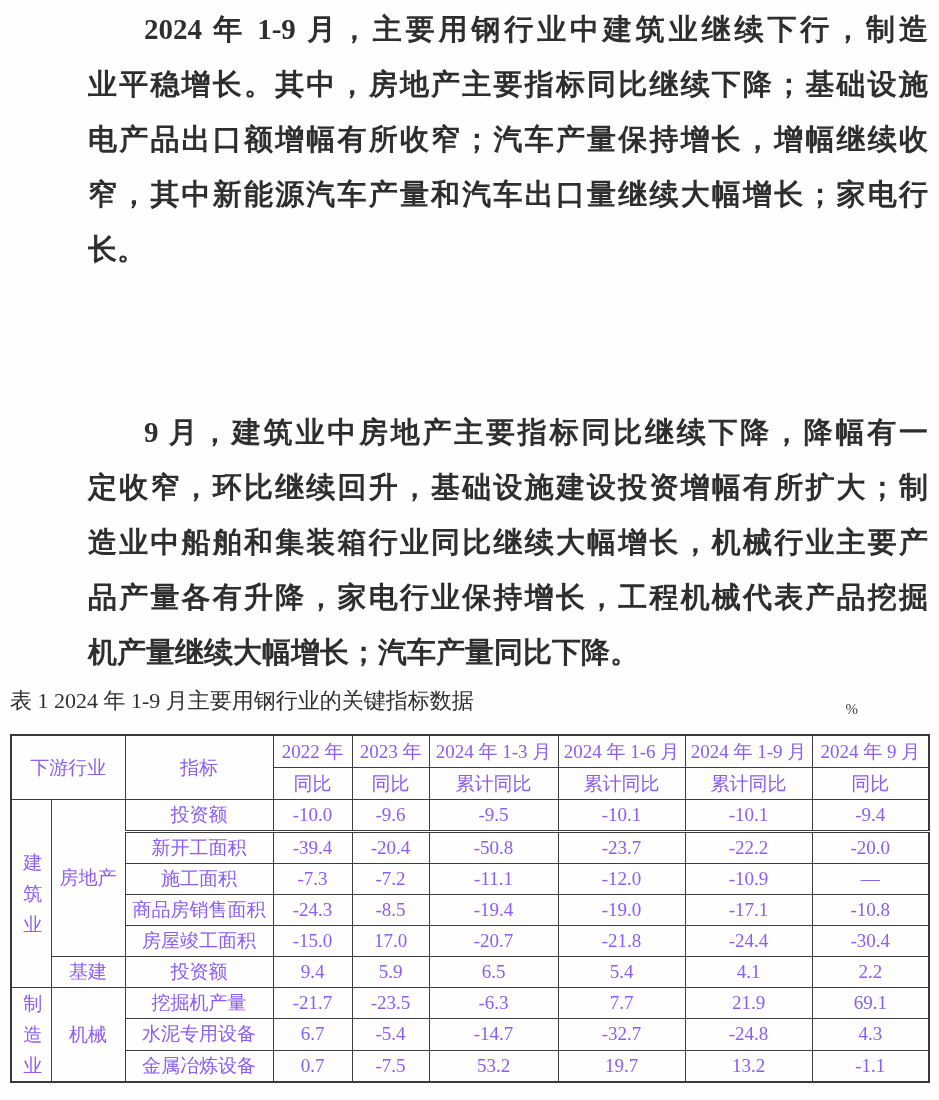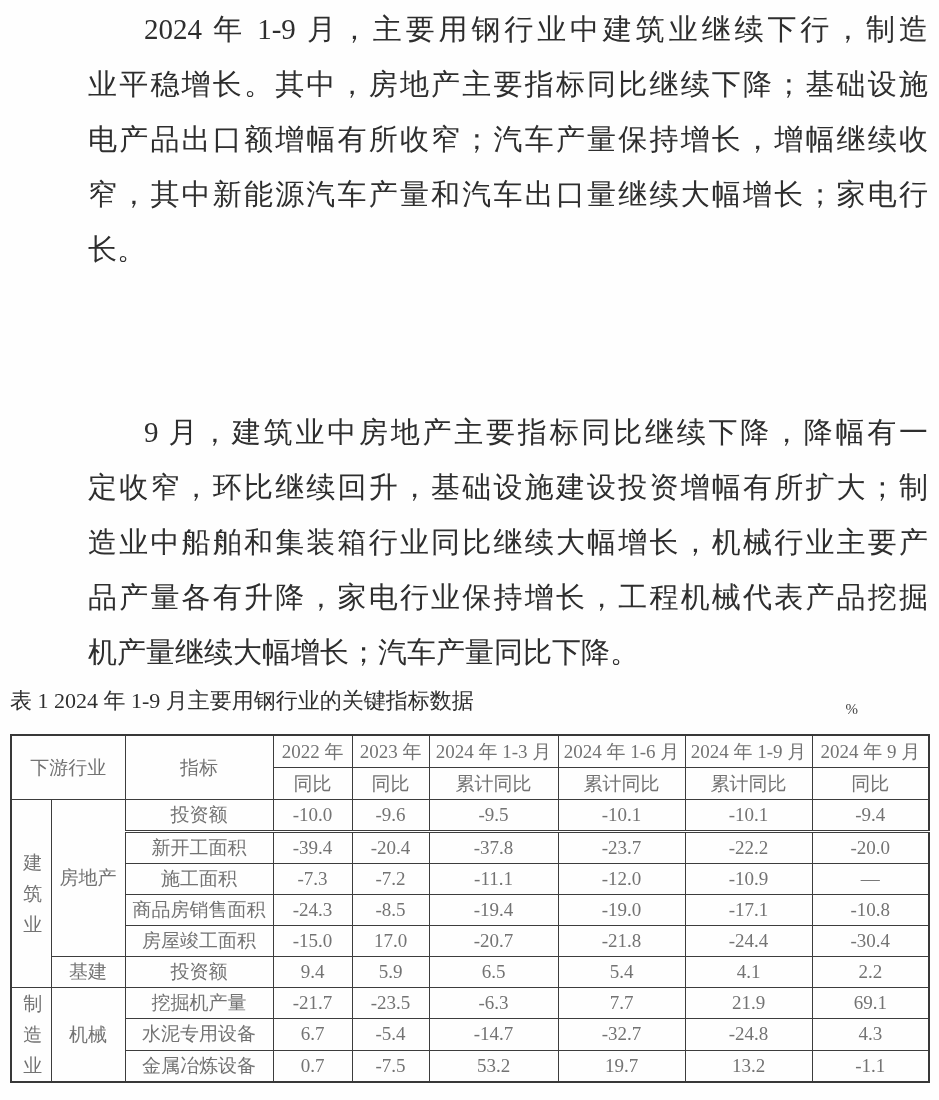"2024 年 1-9 月，主要用钢行业中建筑业继续下行，制造" .line { font-weight: none -> bold }
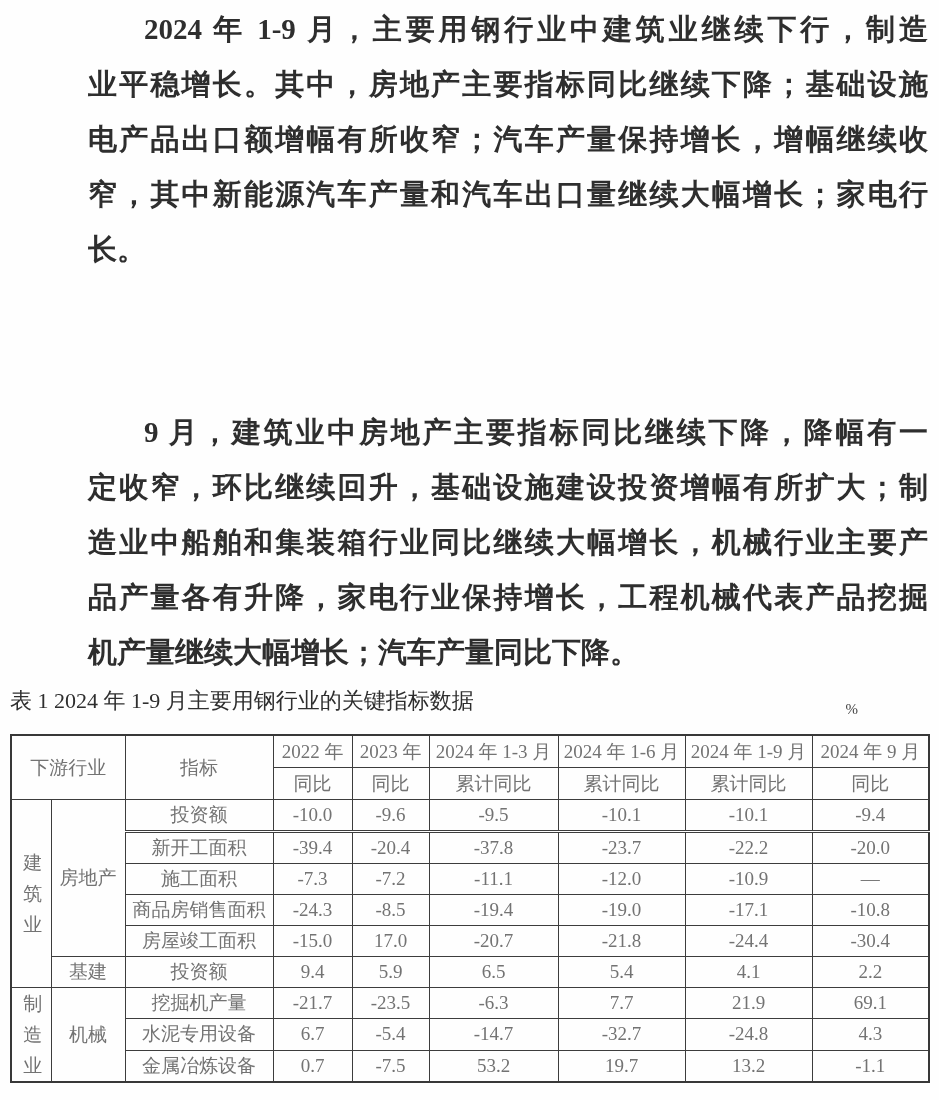"下游行业" table.kt { color: #737373 -> #8b5cf6 }
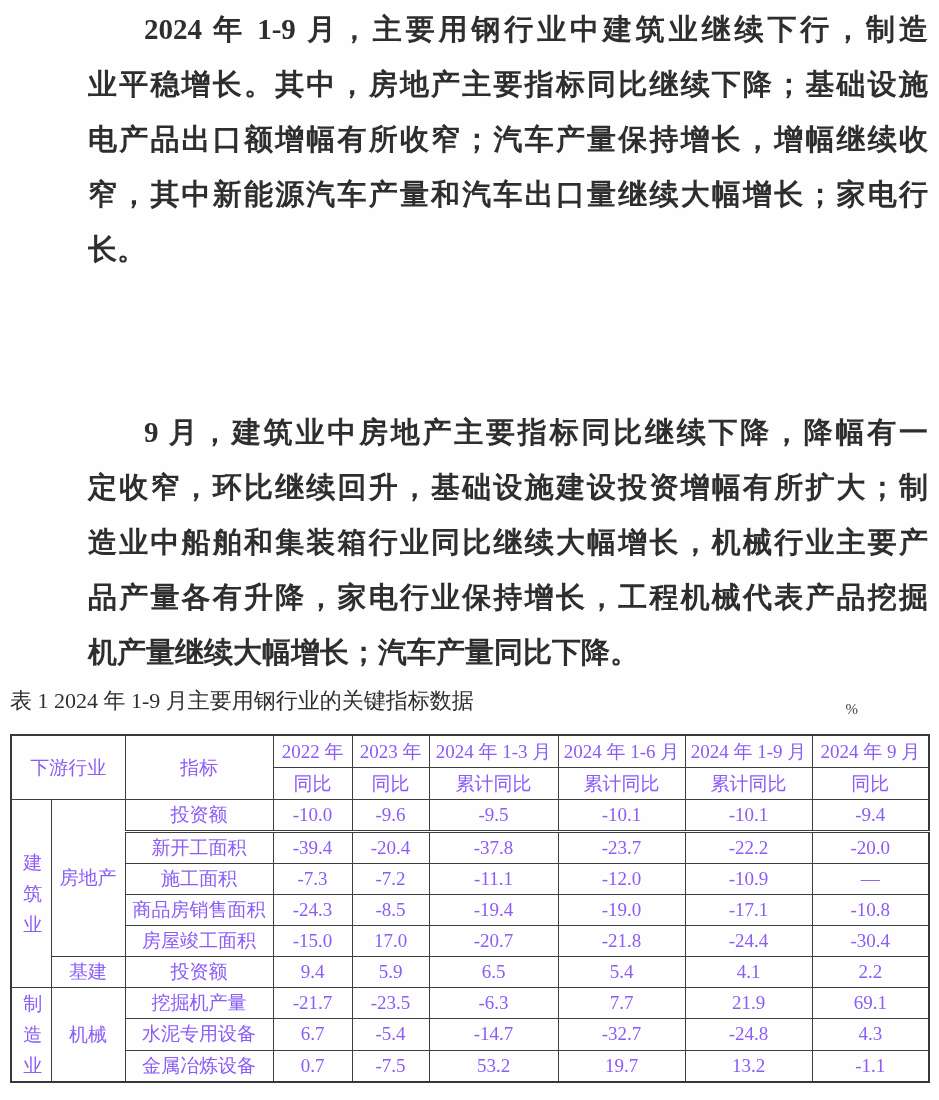"-37.8" td { text: -37.8 -> -50.8 }
